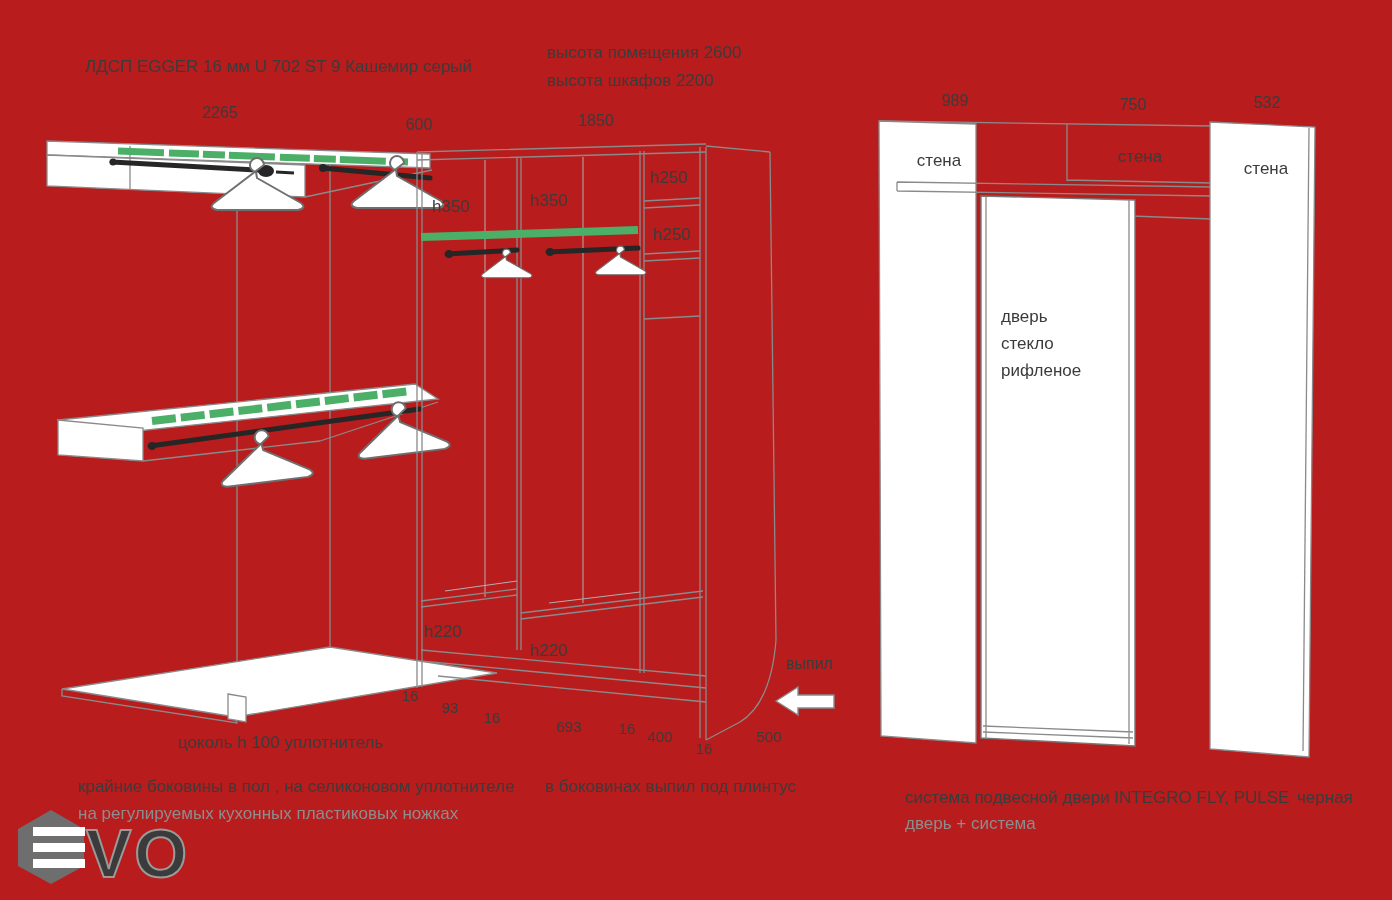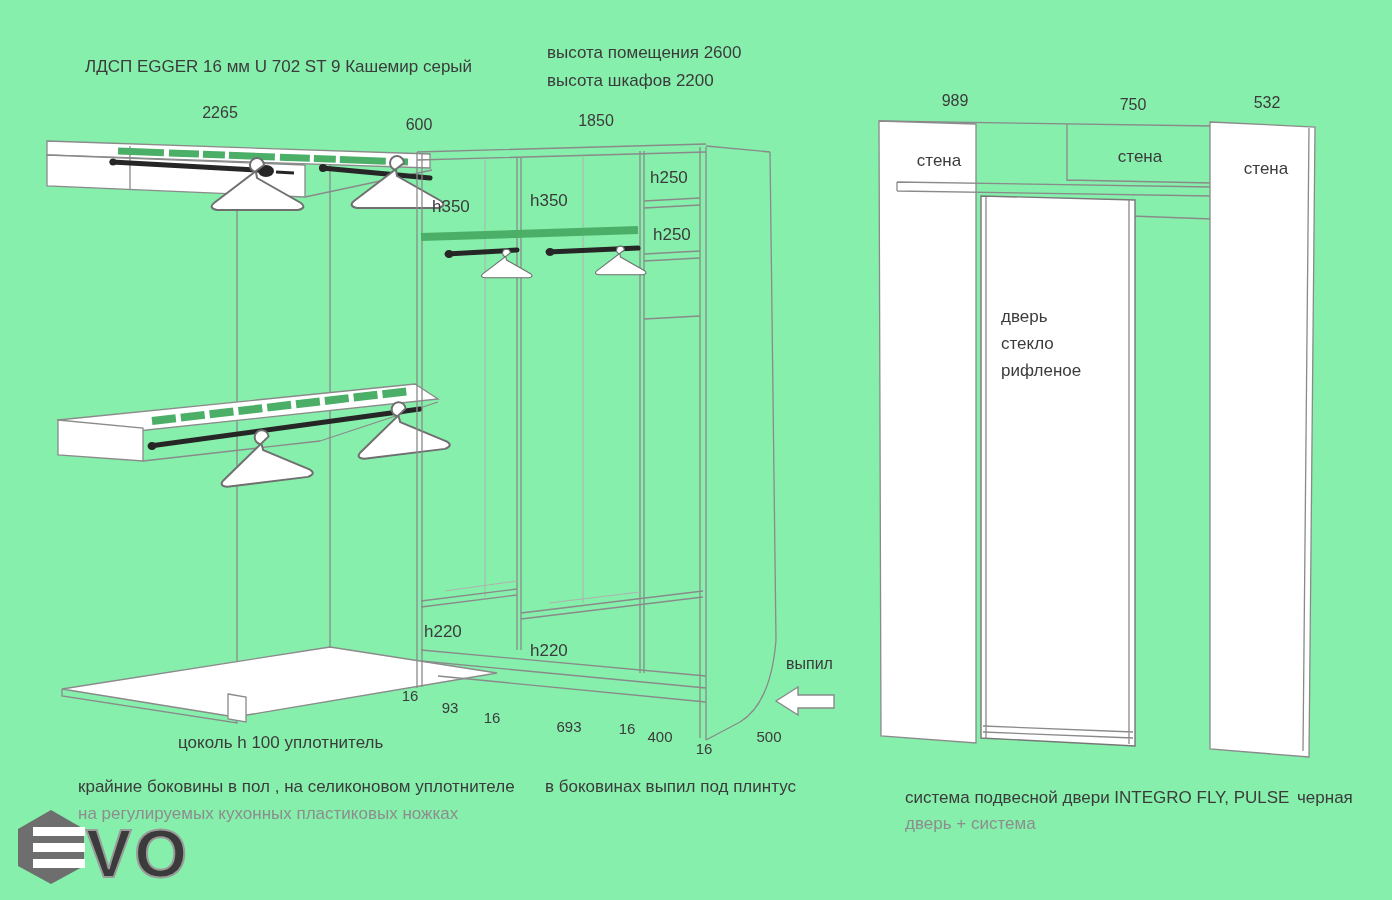"ЛДСП EGGER 16 мм U" #page { background: #86efac -> #b91c1c }
